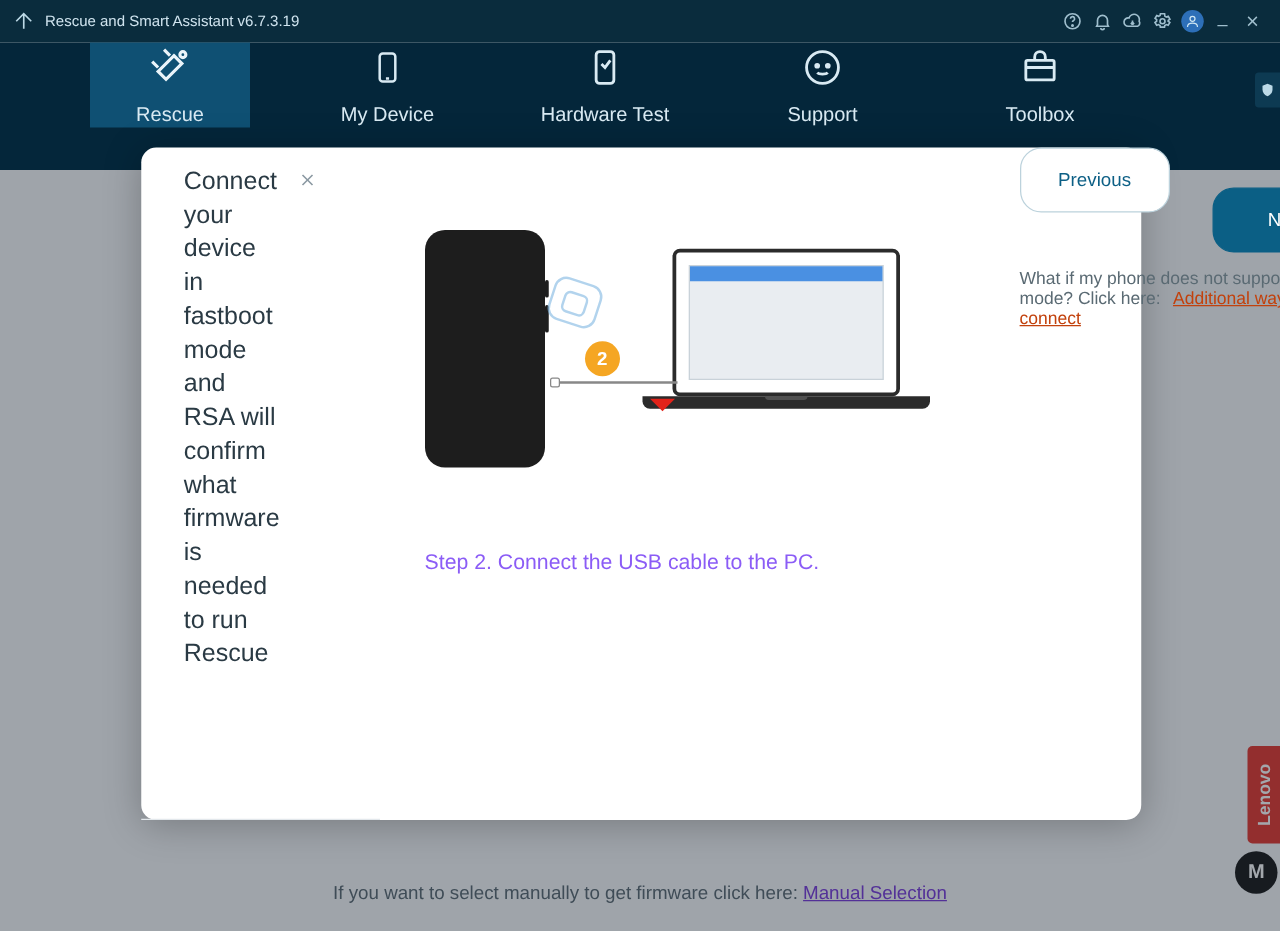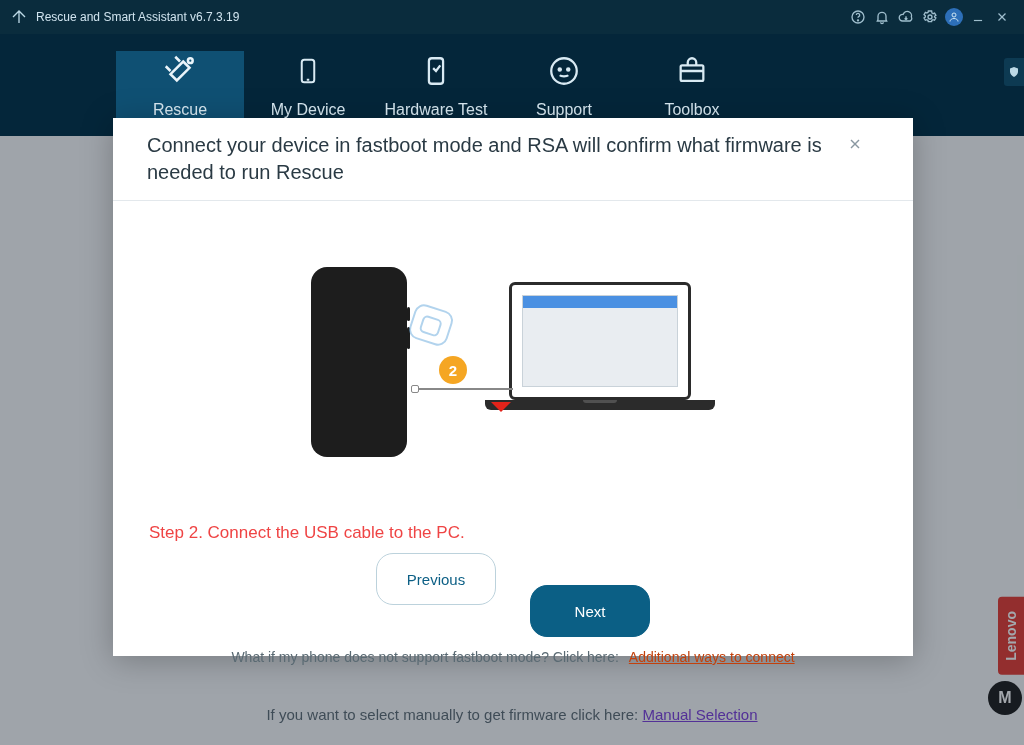"Rescue" .nav { align-items: center -> flex-start; gap: none -> 46px; padding-left: 116px -> 72px }
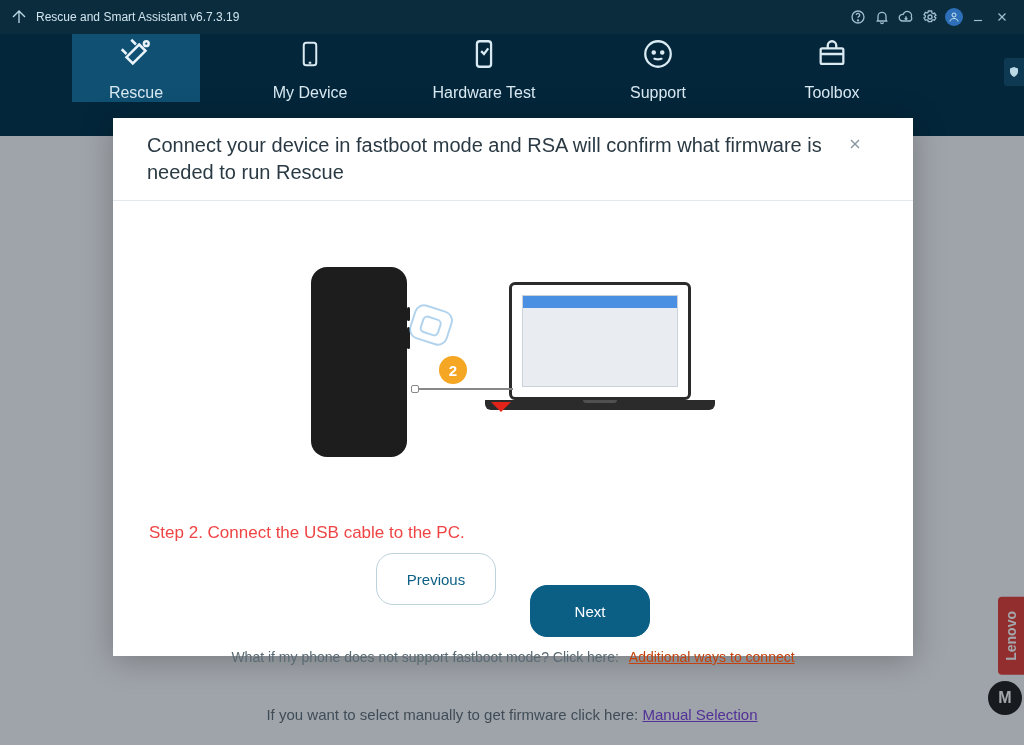"Connect your device in fastboot" .modal { border-radius: 0 -> 12px; flex-direction: column -> row }
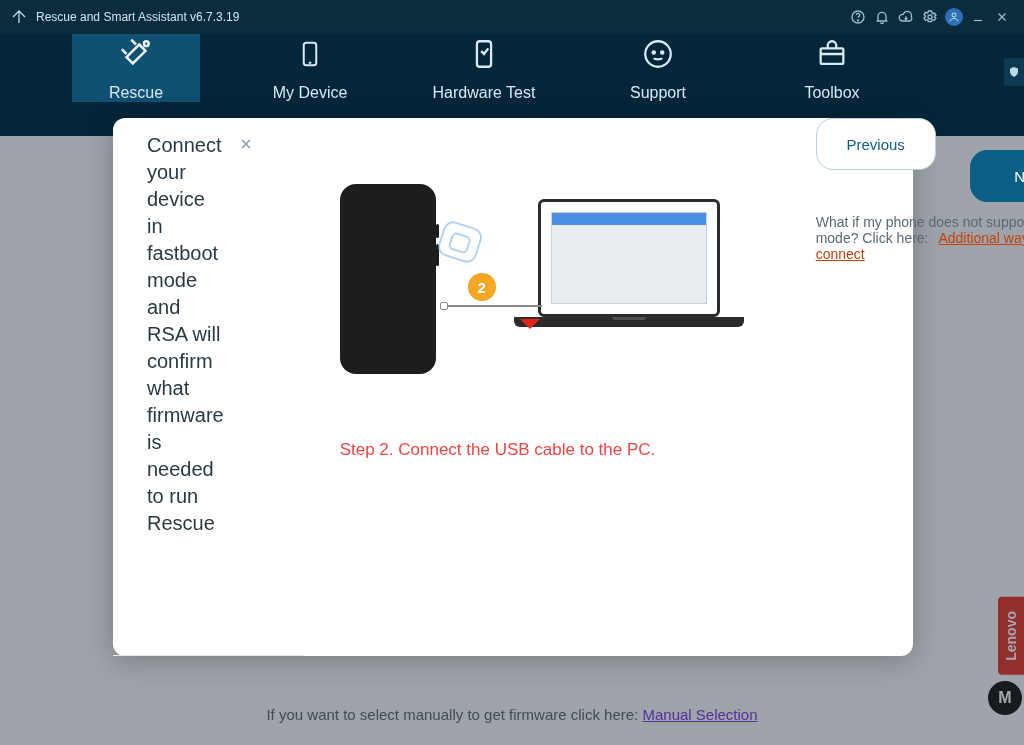"Step 2. Connect the USB" .step-text { color: #ef4444 -> #8b5cf6 }
